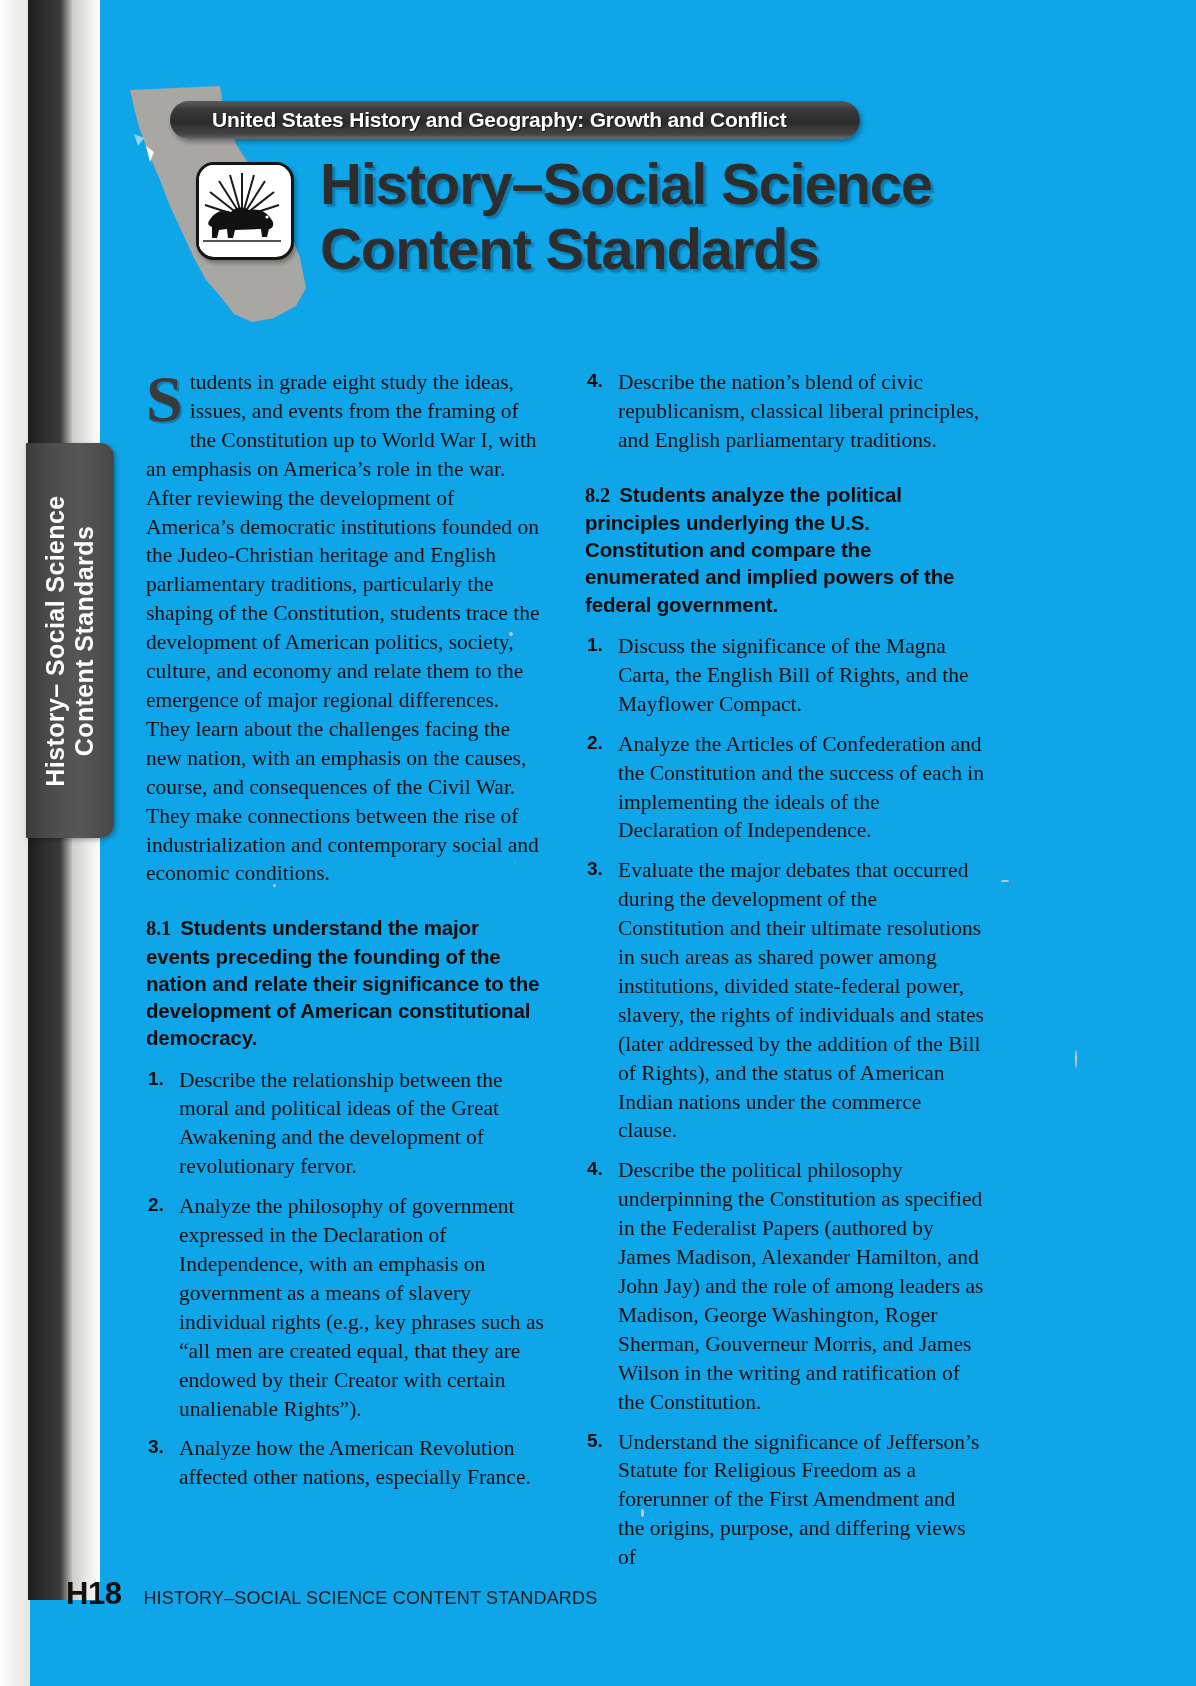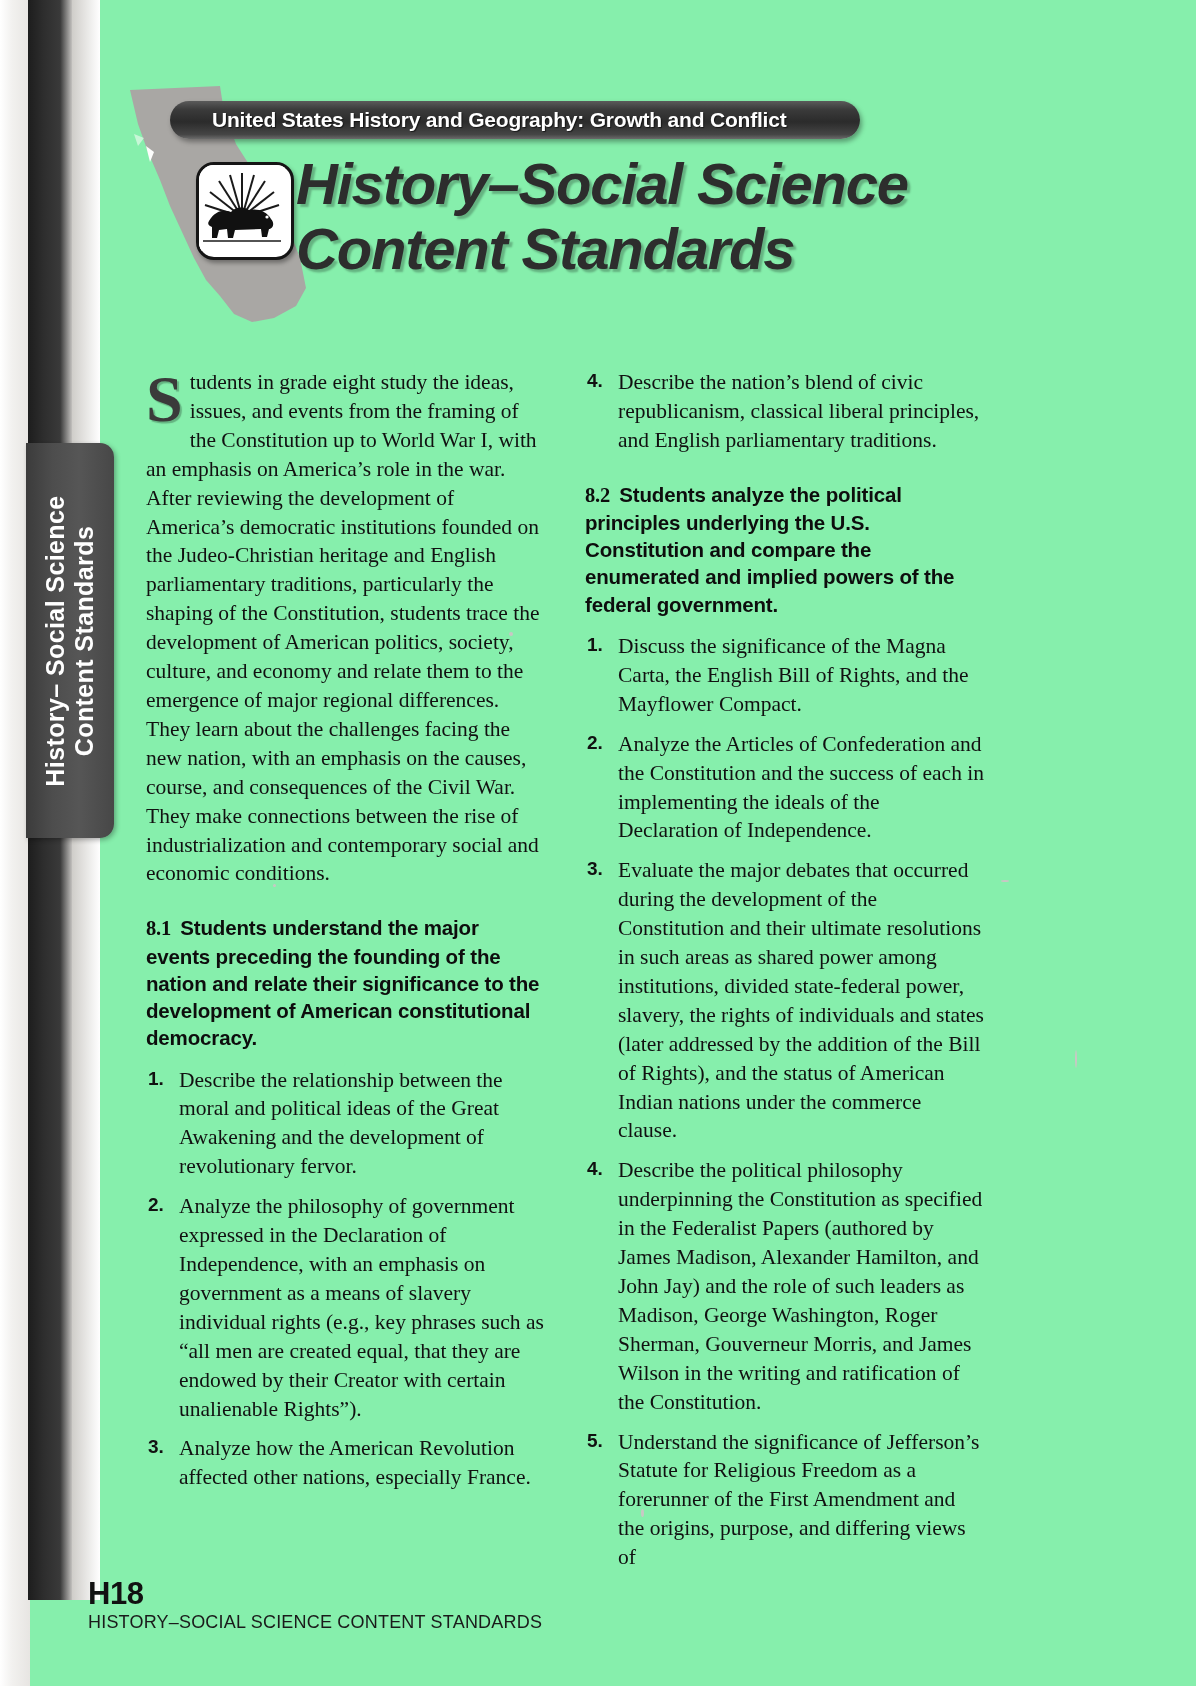"United States History and Geography:" #page { background: #86efac -> #0ea5e9 }
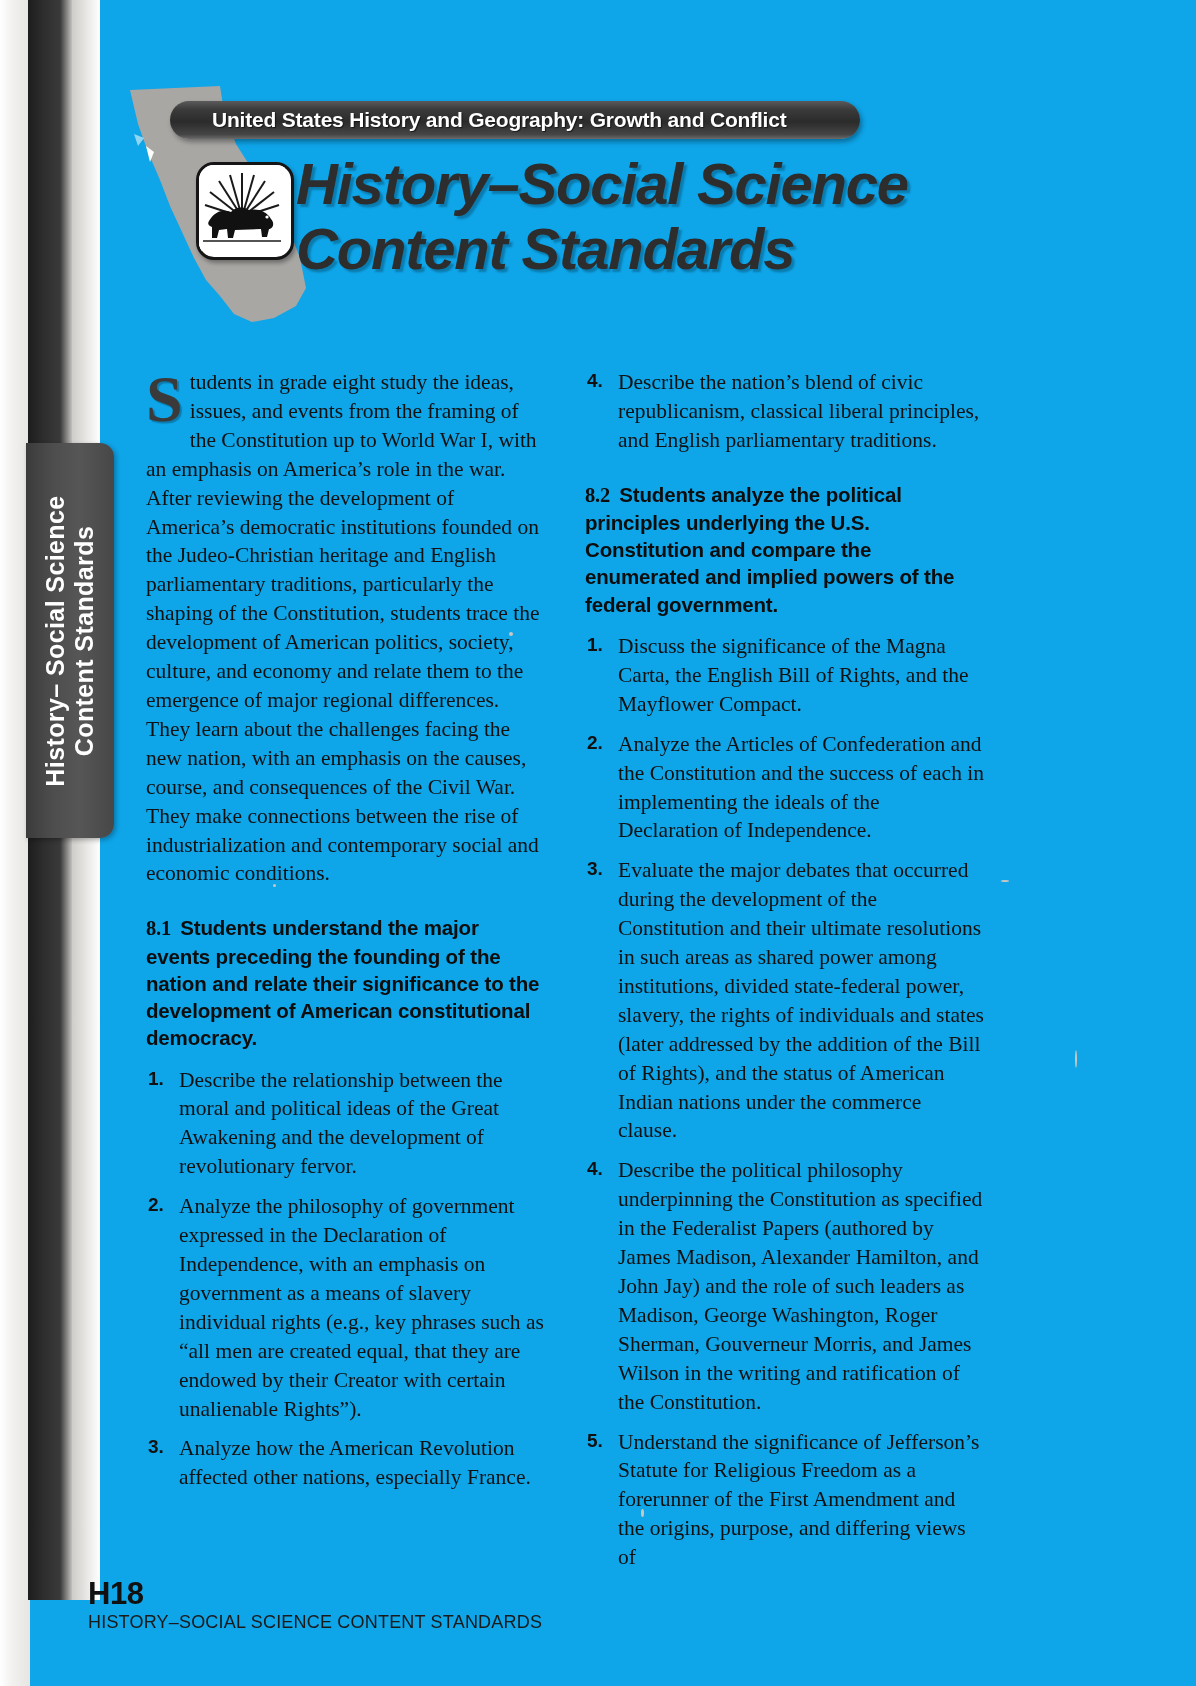"History–Social Science" .title-block { font-style: italic -> none; left: 296px -> 320px }
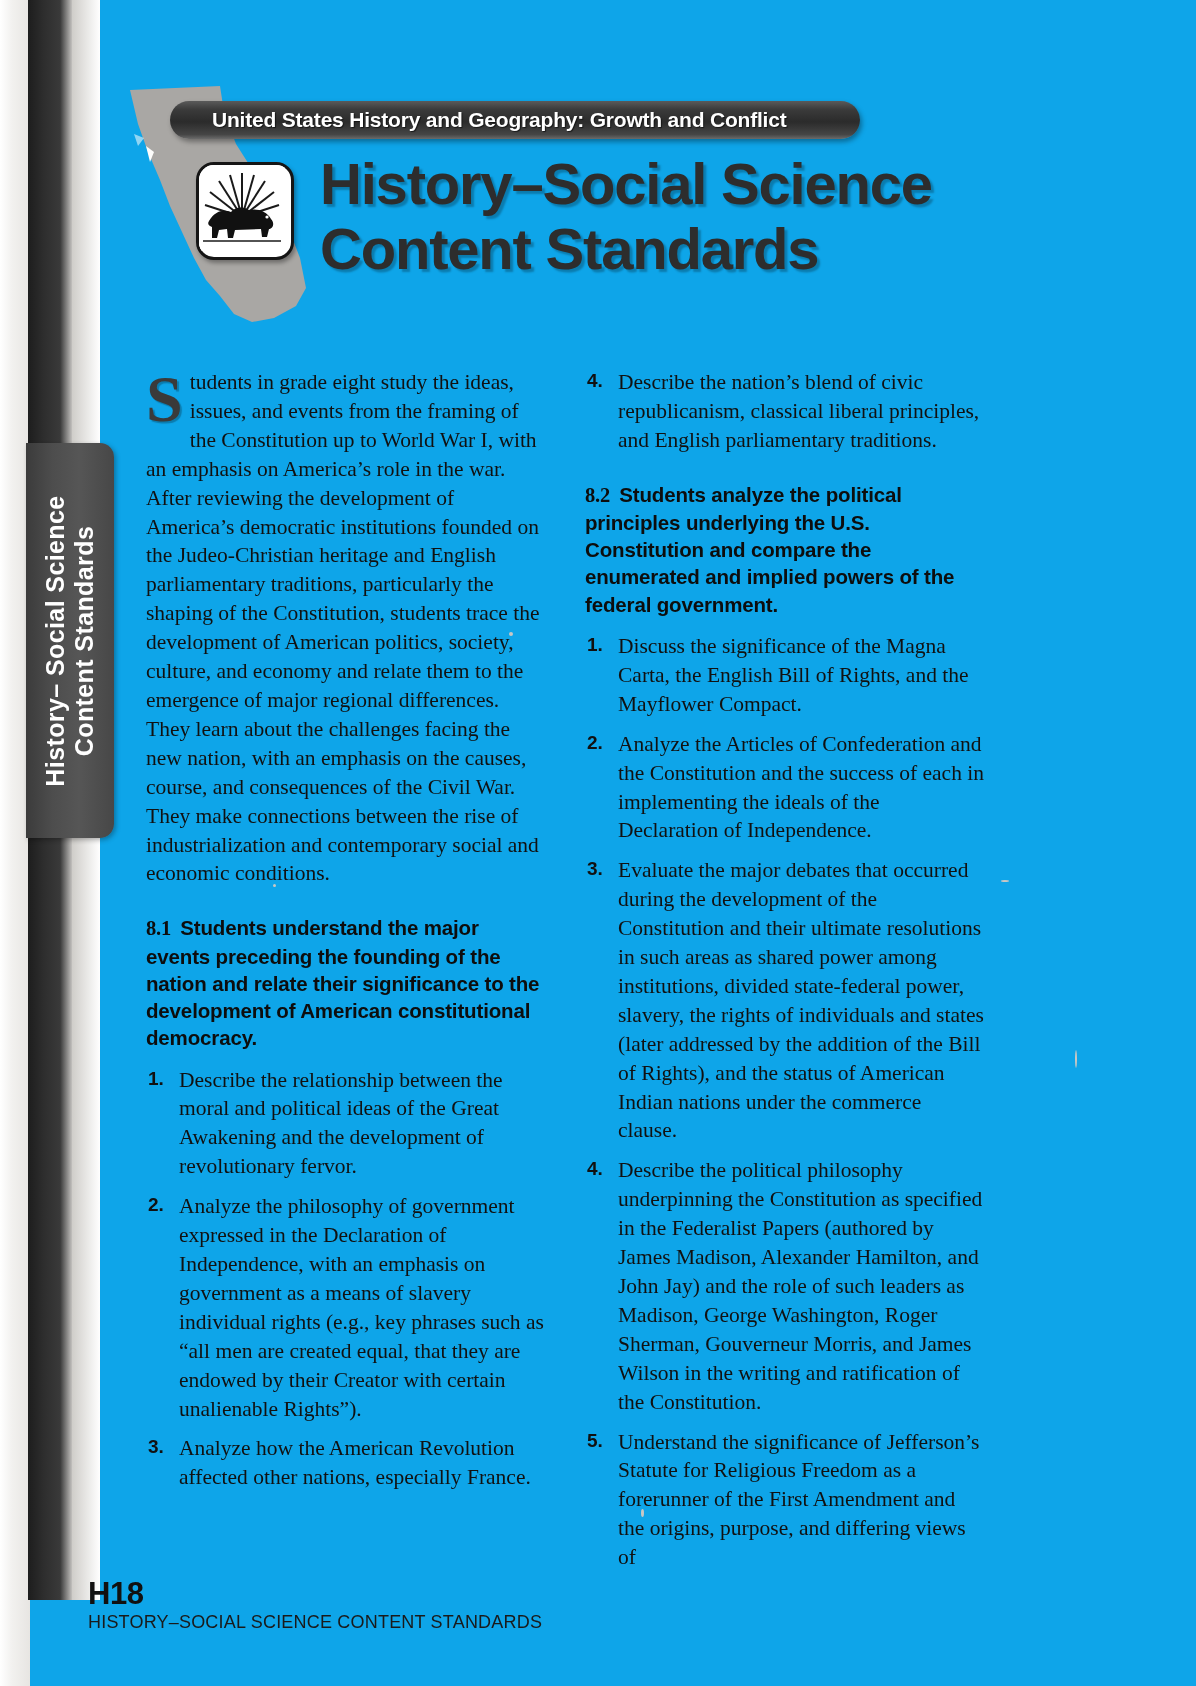"(authored by James Madison, Alexander" span { text: such -> among }
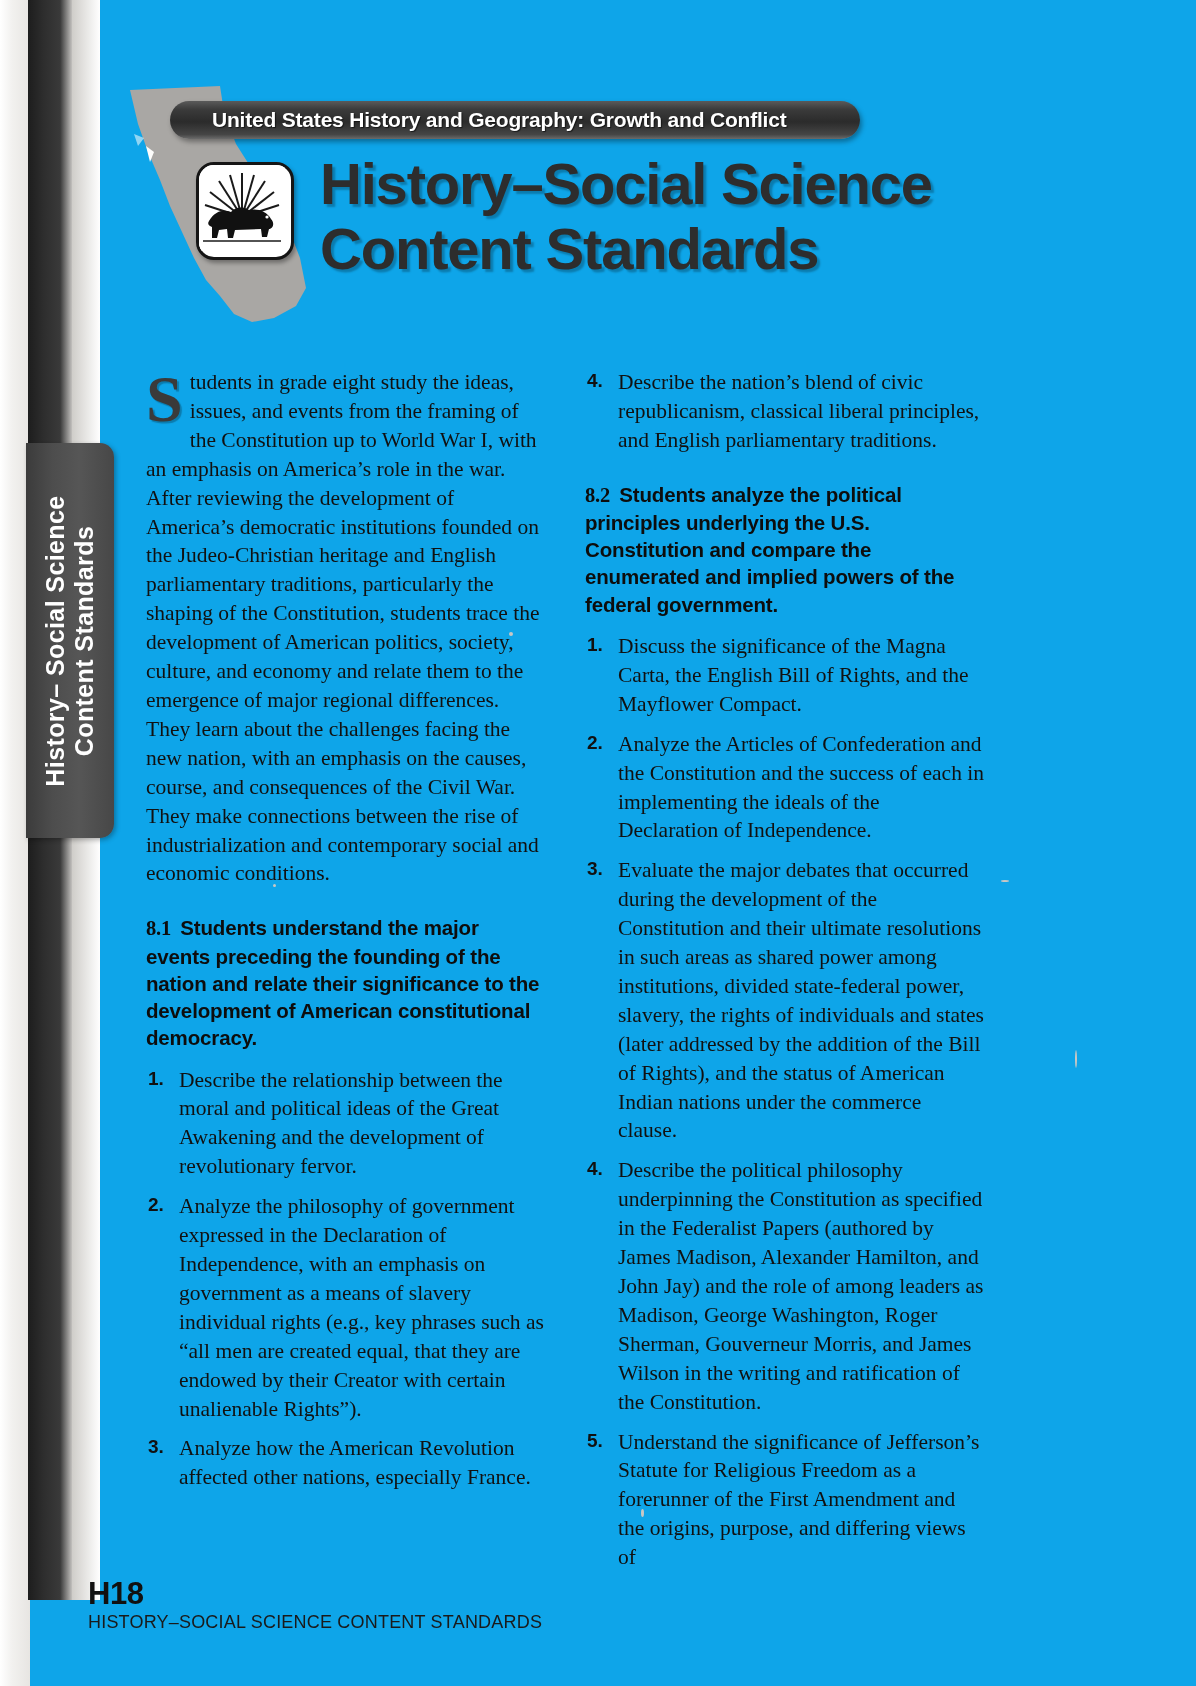"H18" .footer { flex-direction: column -> none }
